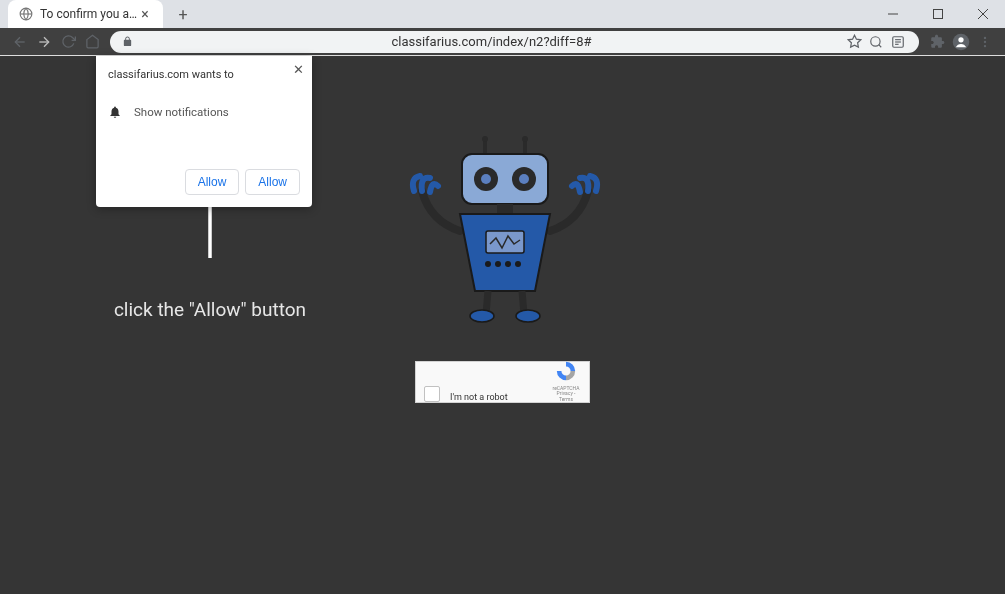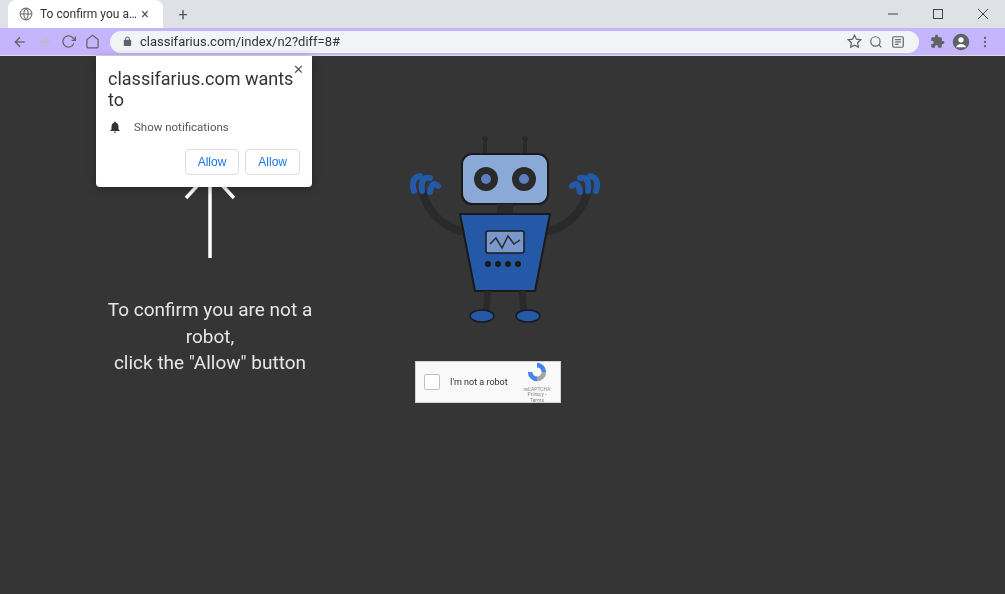"classifarius.com/index/n2?diff=8#" .toolbar { background: #c4b5fd -> #404040; text-align: none -> center }
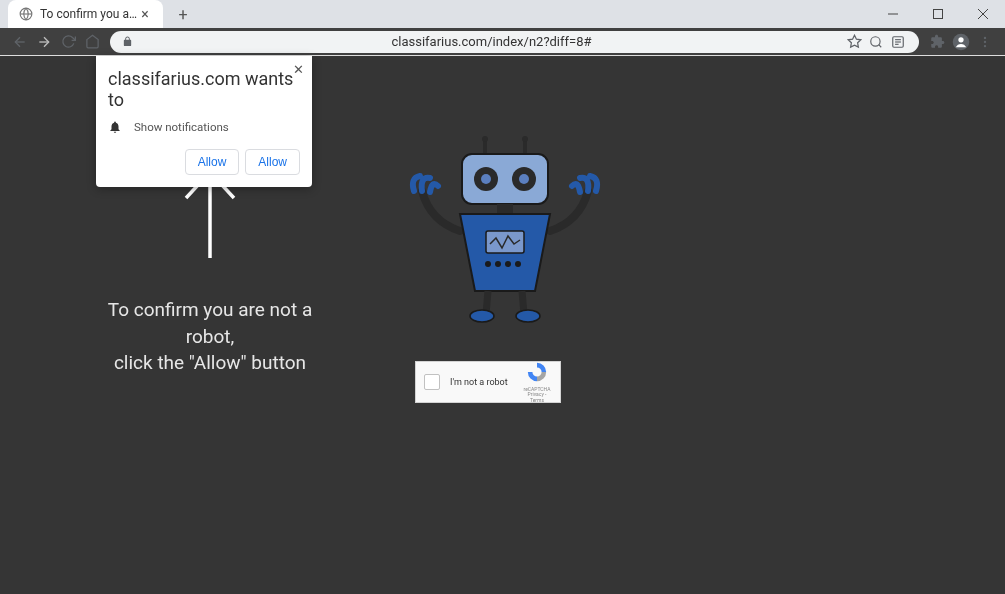"classifarius.com wants to" .notif-title { font-size: 18px -> 11px; margin-bottom: 10px -> 24px }
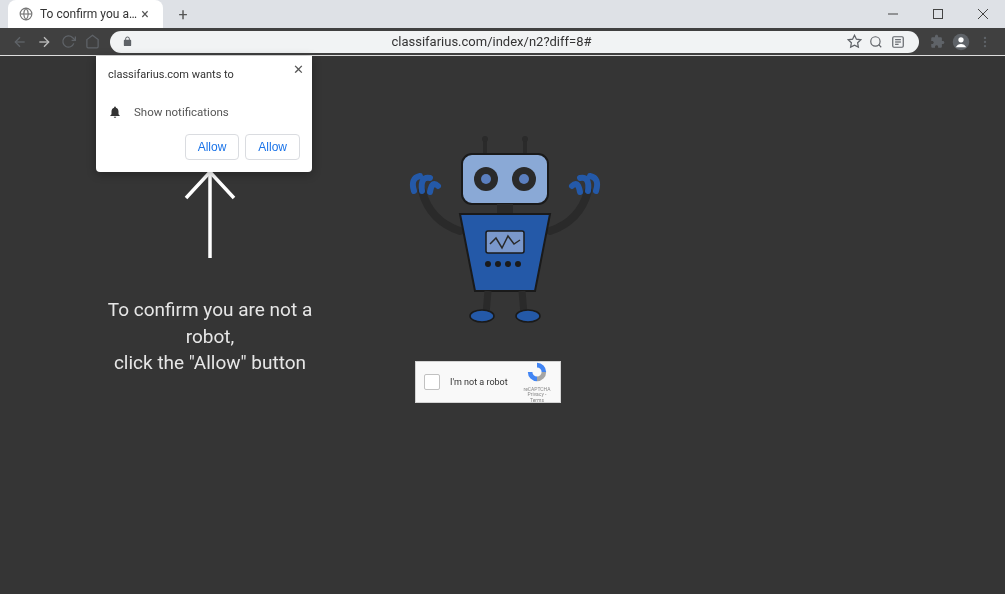"Allow" .notif-btn { margin-top: none -> 35px }
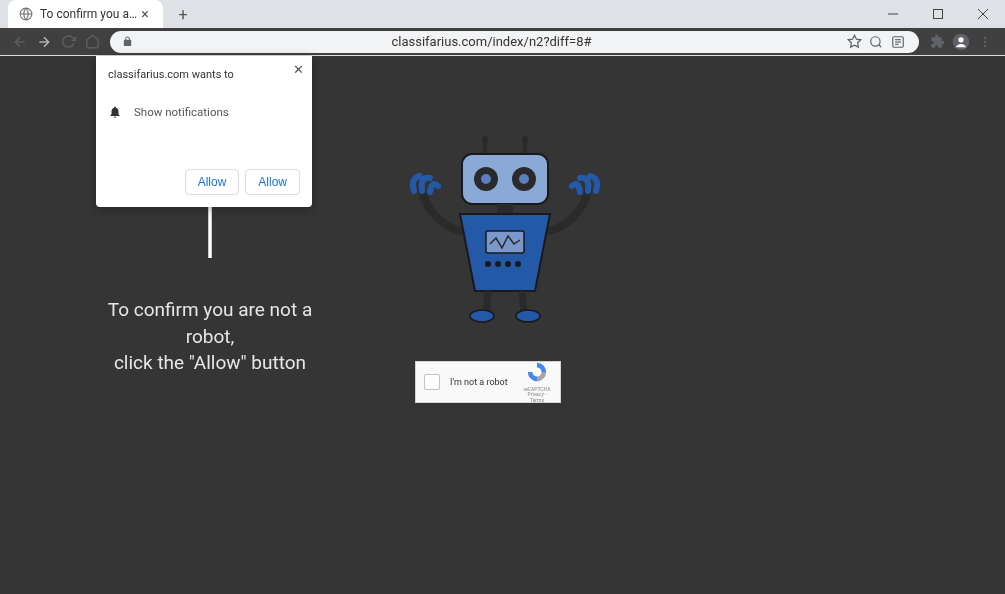"To confirm you are not a robot," div.confirm-text { html: <div>To confirm you are not a robot,</div> -> none }
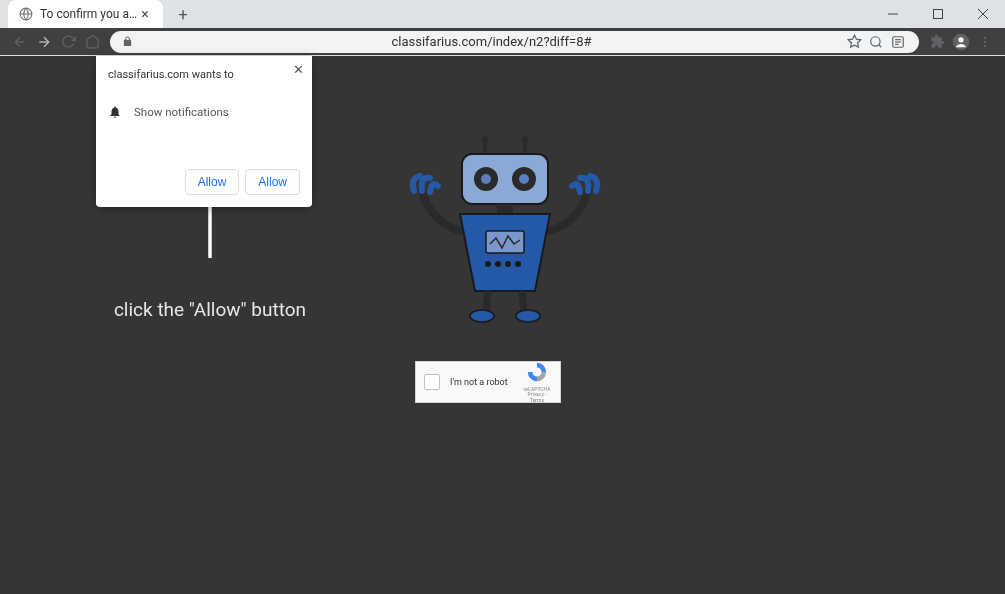"I'm not a robot" .recaptcha { align-items: center -> flex-end; width: 146px -> 175px }
